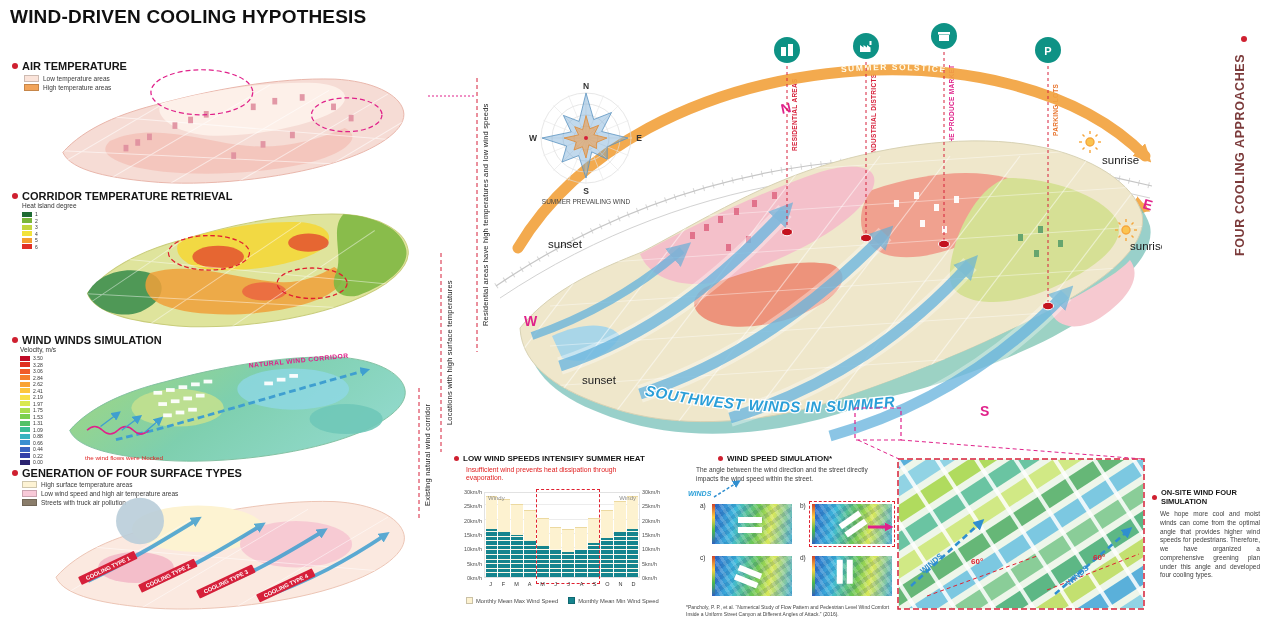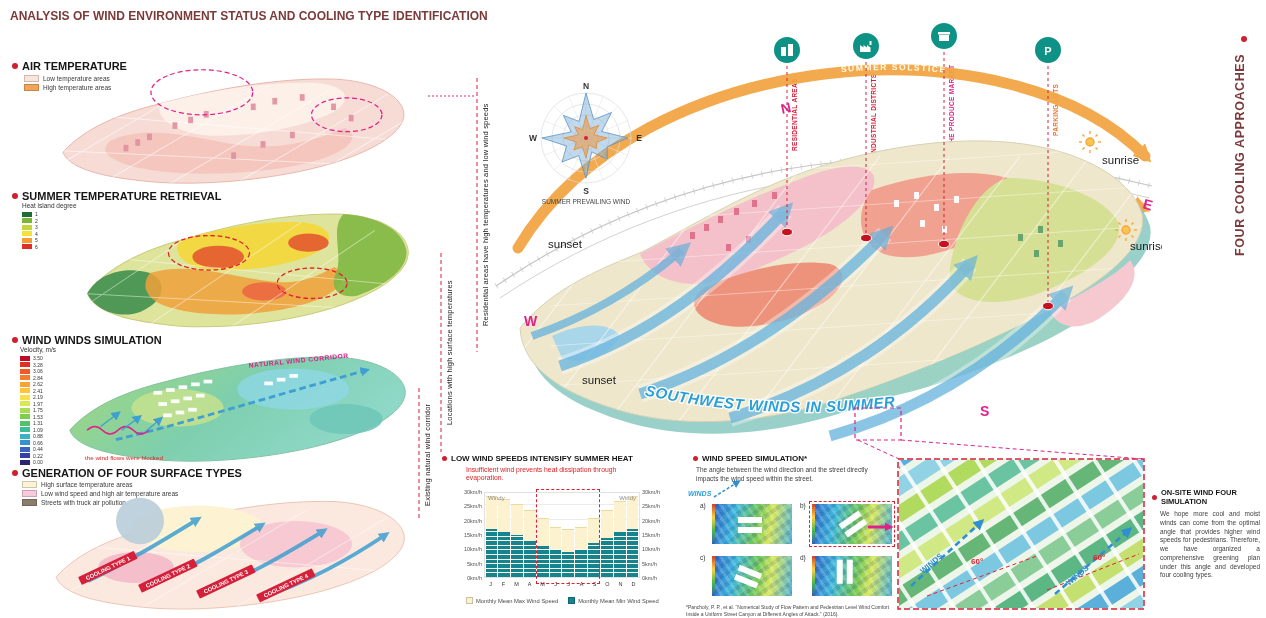"WIND-DRIVEN COOLING HYPOTHESIS" div { html: none -> <div>WIND-DRIVEN COOLING HYPOTHESIS</div> }
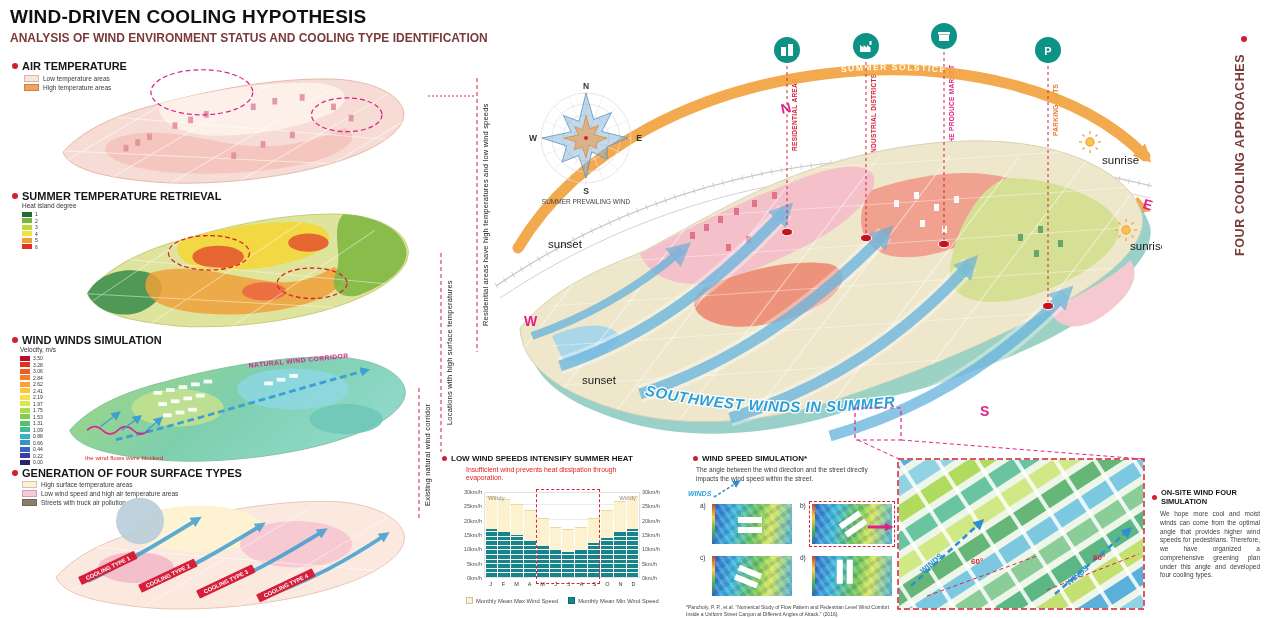"ANALYSIS OF WIND ENVIRONMENT STATUS" div { html: <div>ANALYSIS OF WIND ENVIRONMENT STATUS AND COOLING TYPE IDENTIFICATION</div> -> none }
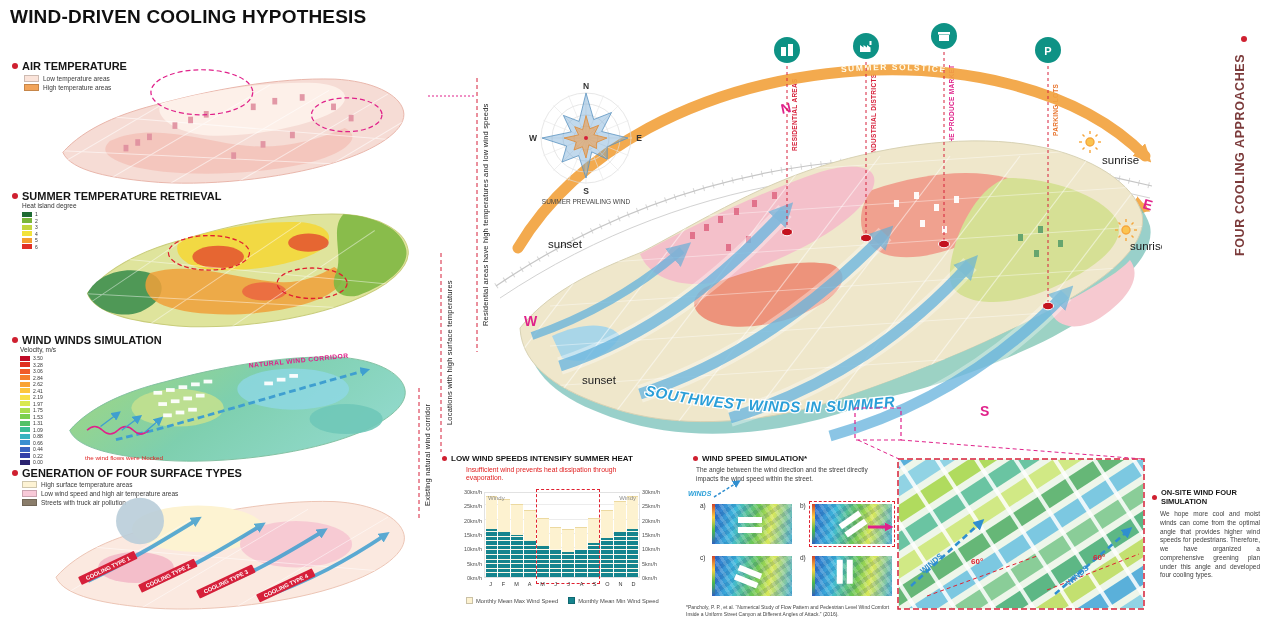"SUMMER TEMPERATURE RETRIEVAL" span { text: SUMMER -> CORRIDOR }
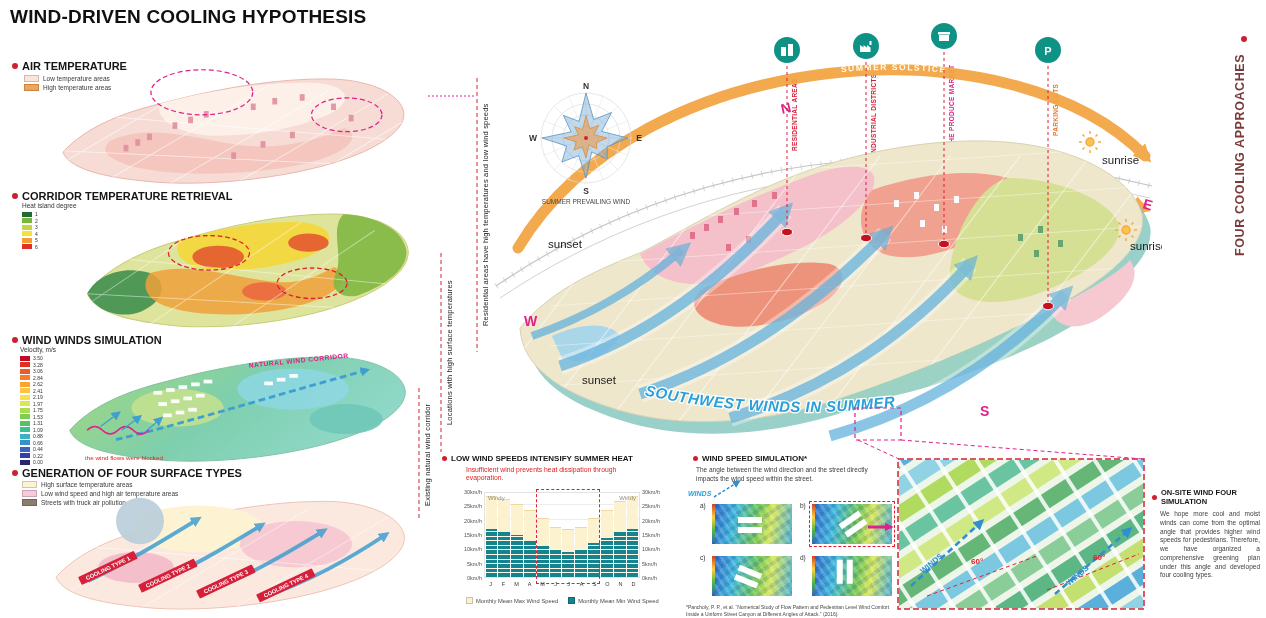"LOW WIND SPEEDS INTENSIFY SUMMER" div.abs { left: 442px -> 454px }
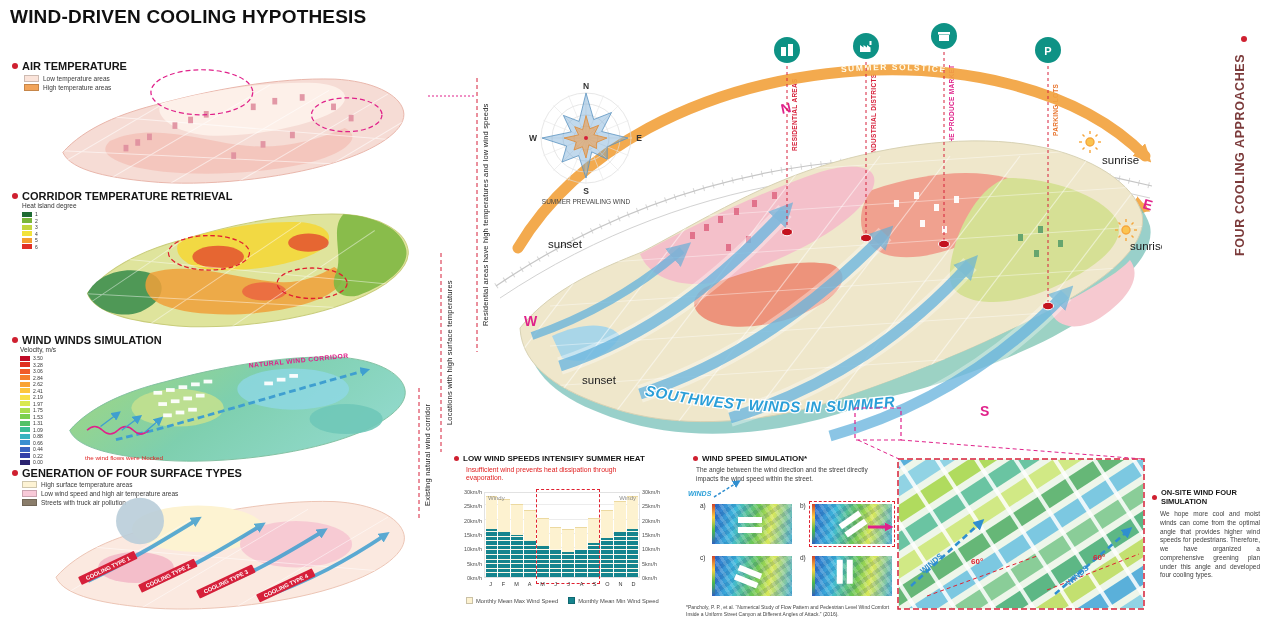"WIND SPEED SIMULATION*" div.abs { left: 693px -> 718px }
